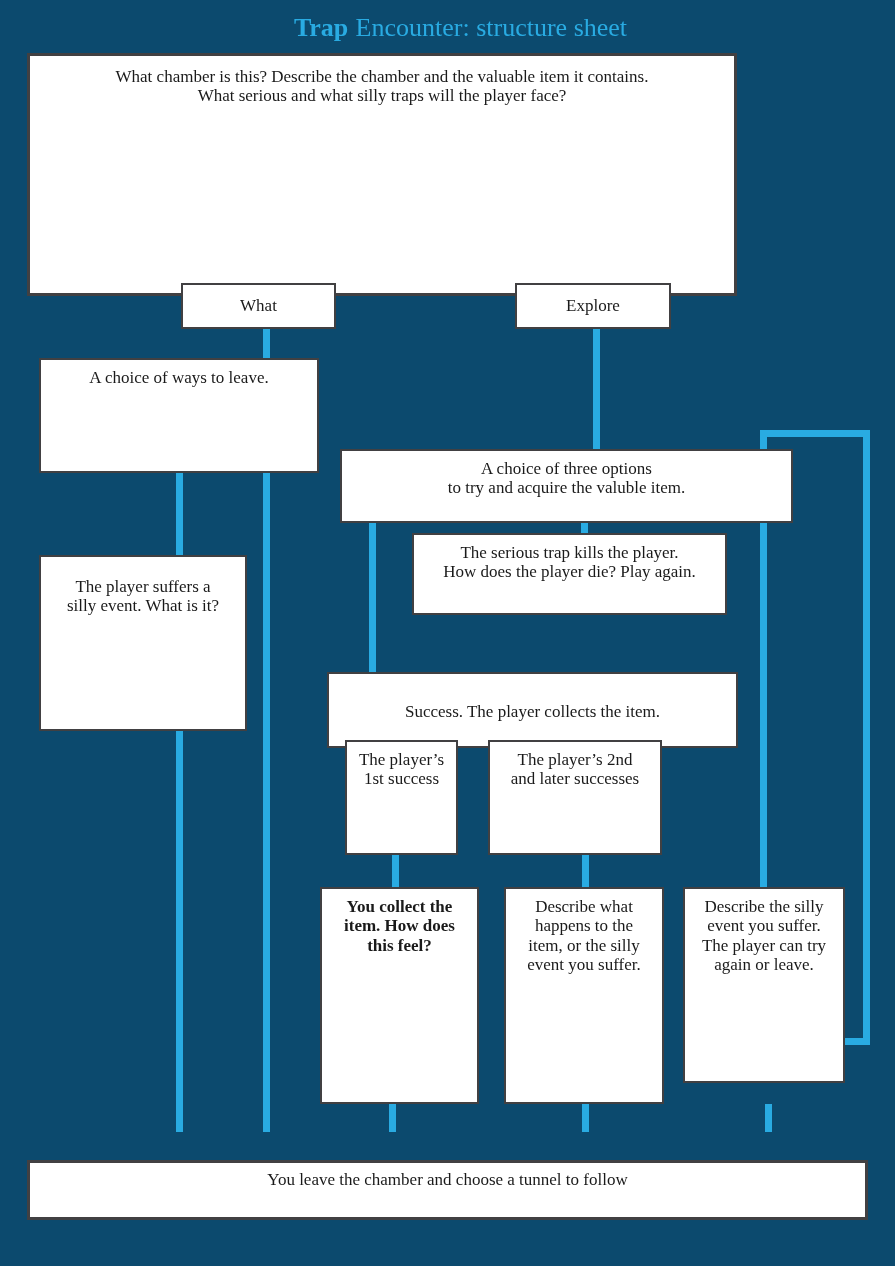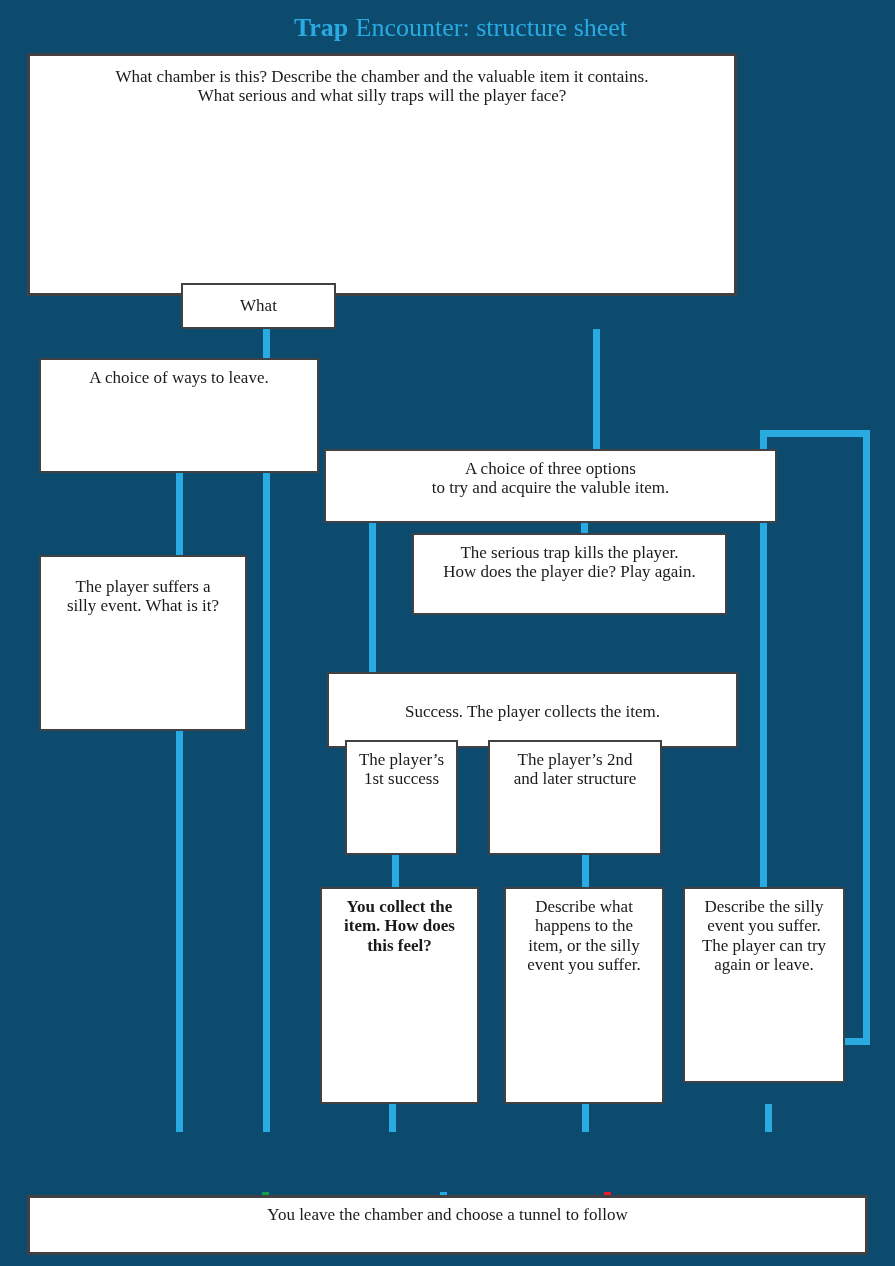"Explore" div.box { html: none -> <div>Explore</div> }
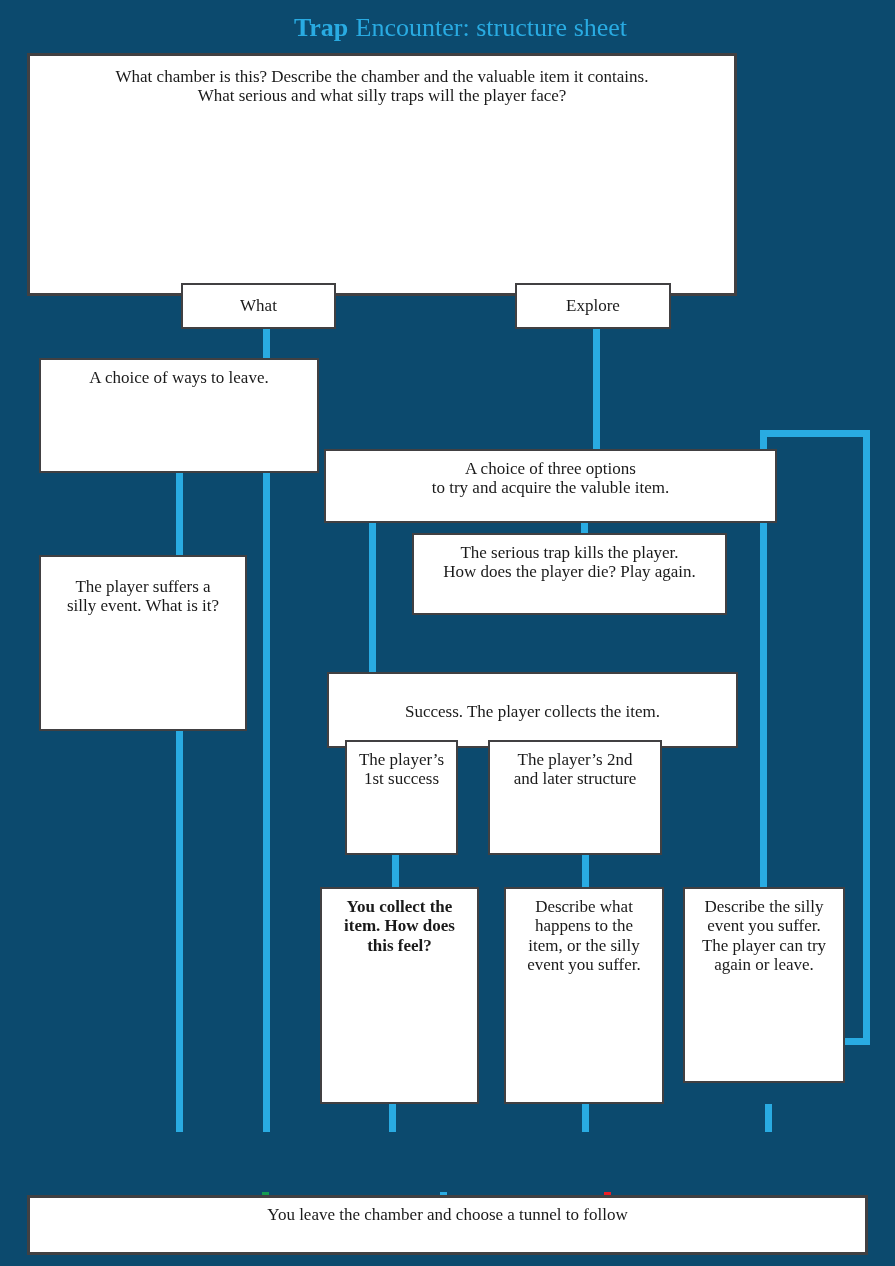"A choice of three options" #b-options { left: 324px -> 340px }
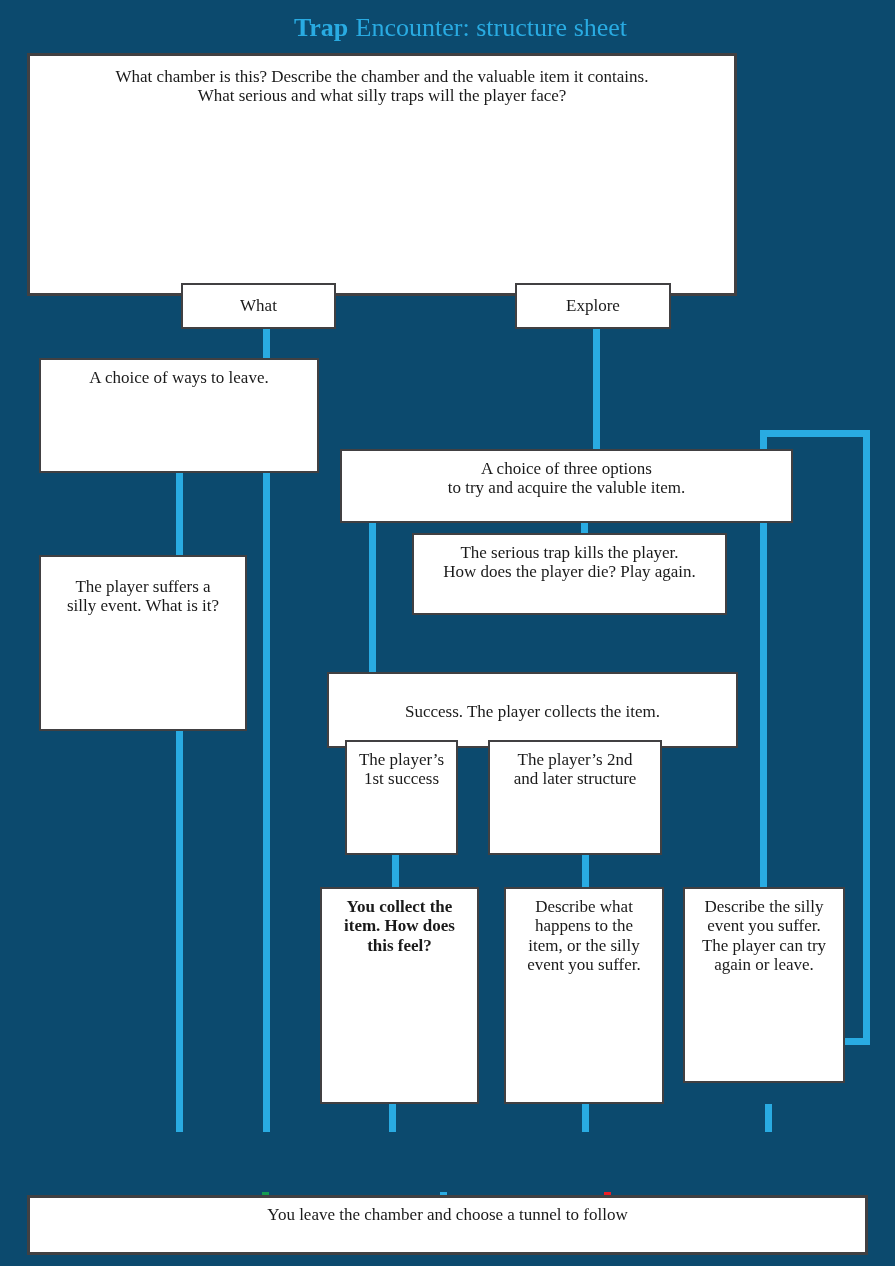"The player’s 2nd" div.box { text: structure -> successes }
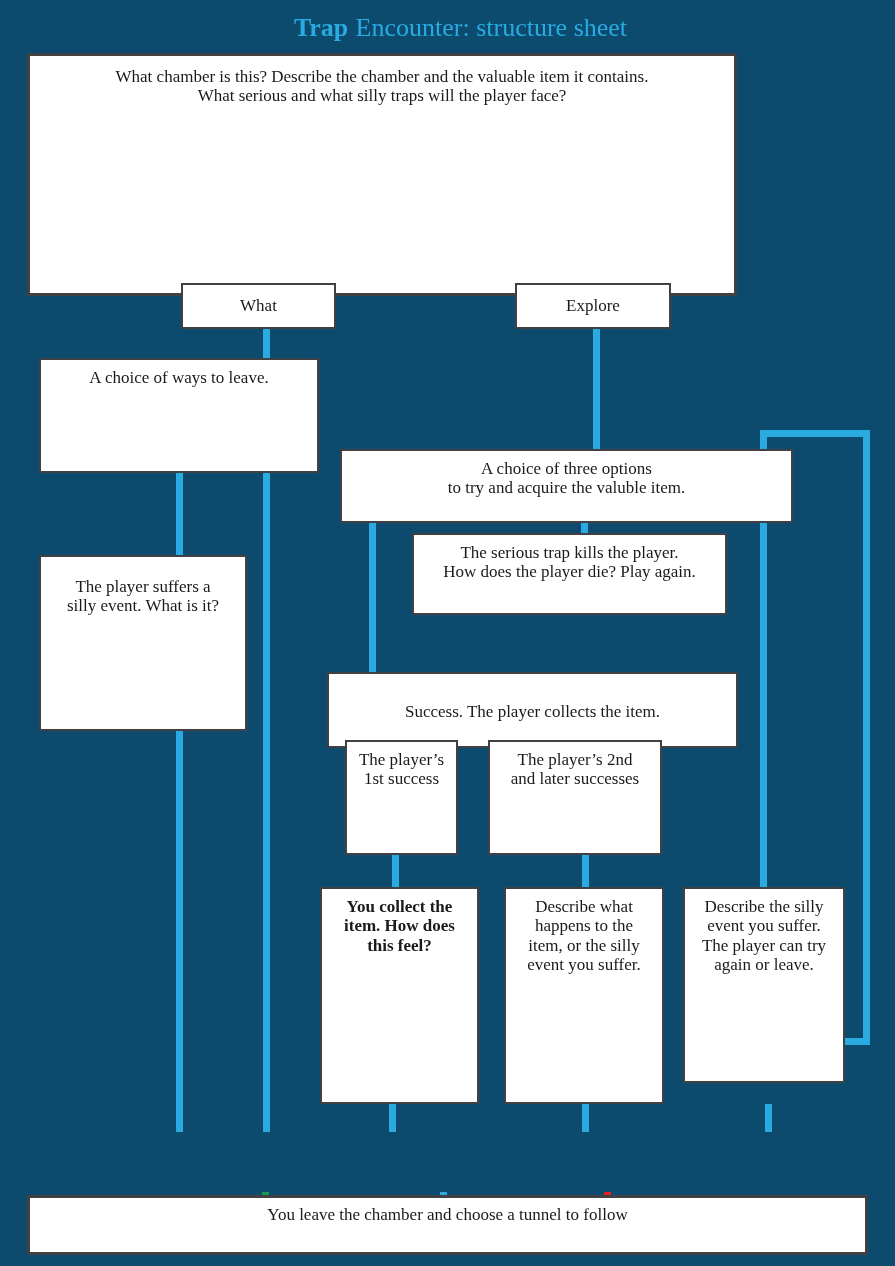"You leave the chamber and" #b-tunnel { top: 1195px -> 1160px }
